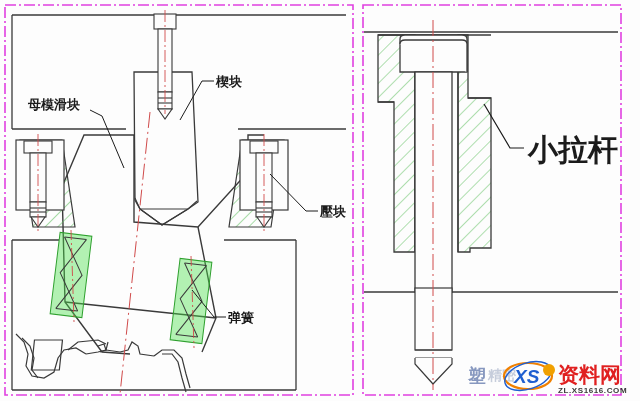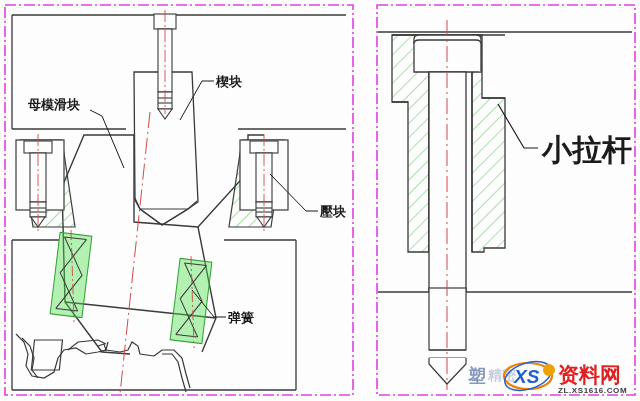"小拉杆" #panel-right { left: 374px -> 360px }
